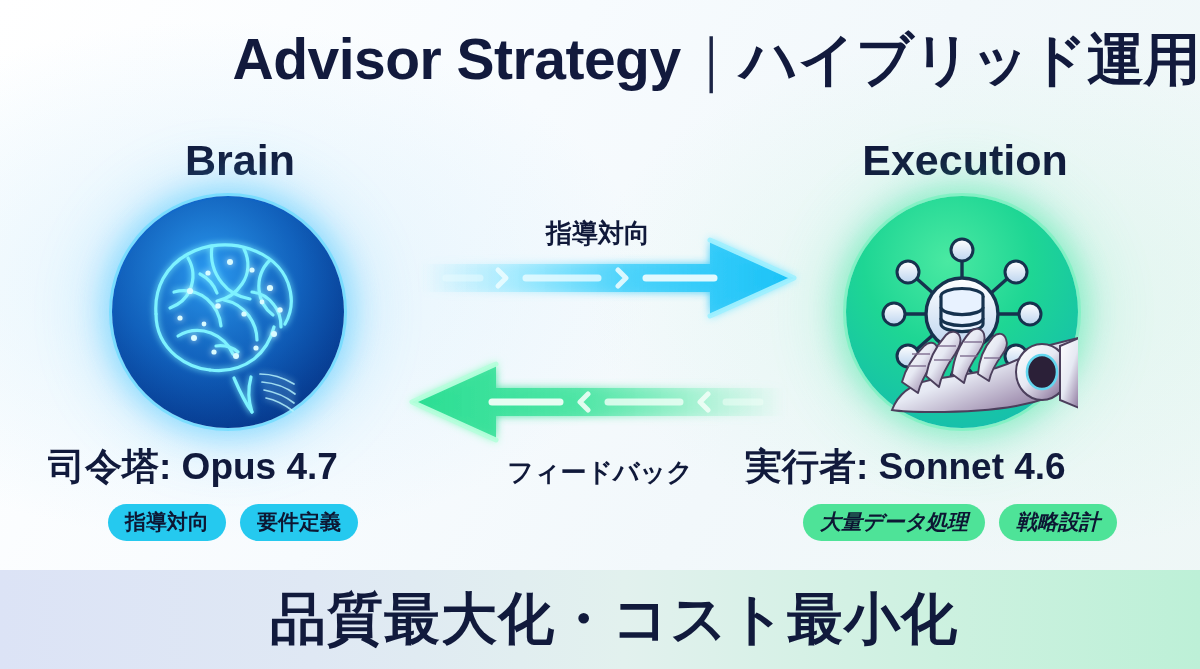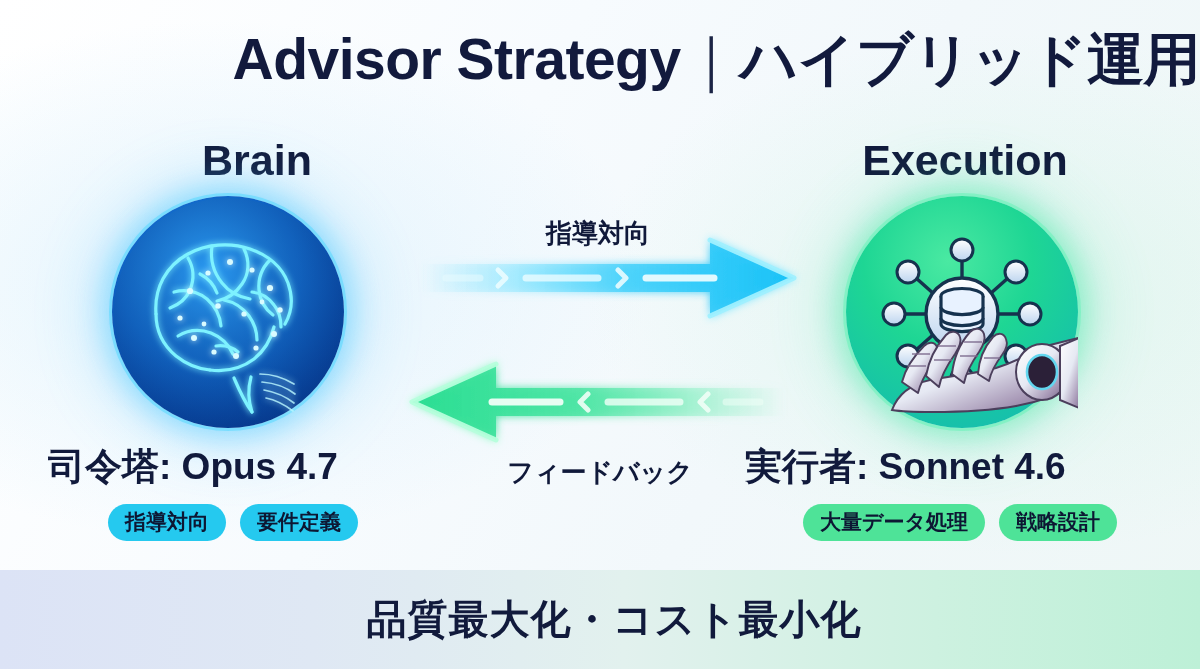"Brain" #head-brain { left: 112px -> 95px }
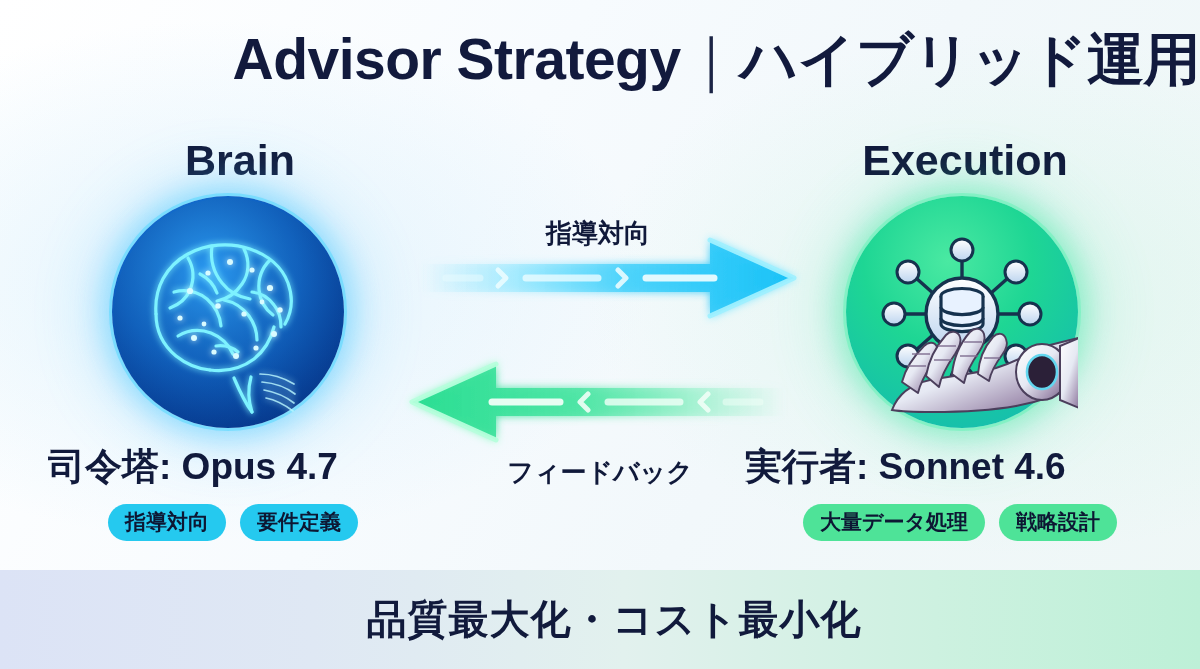"大量データ処理" .badge.green { font-style: none -> italic }
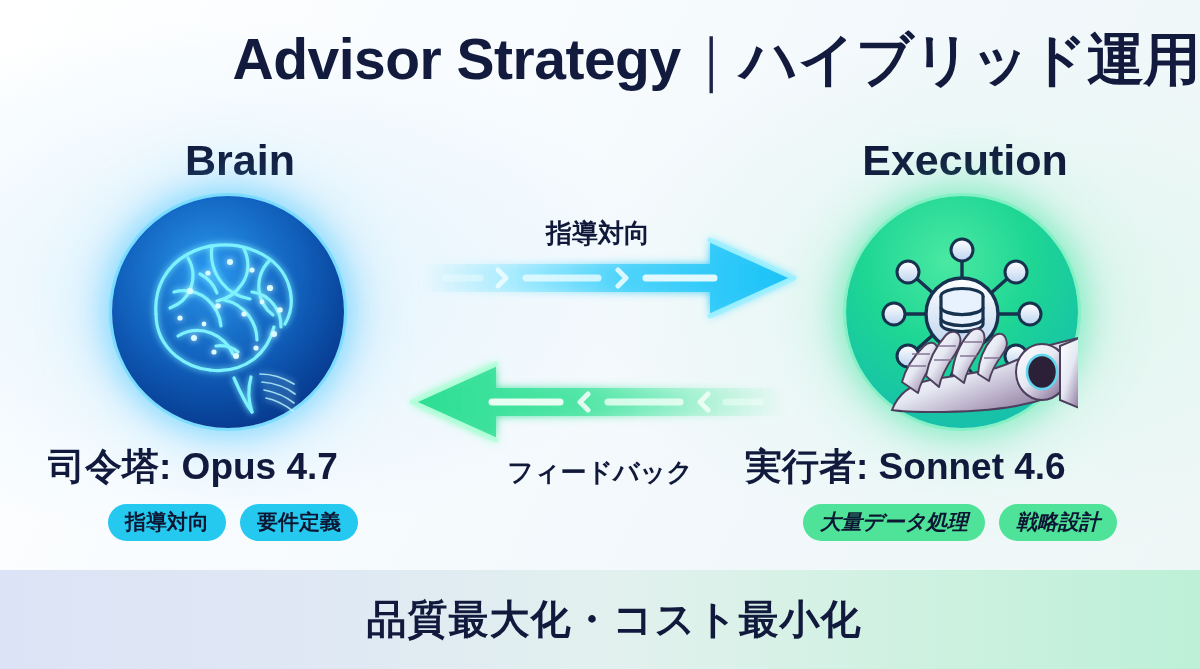"品質最大化・コスト最小化" #footer-text { font-size: 40px -> 56px }
